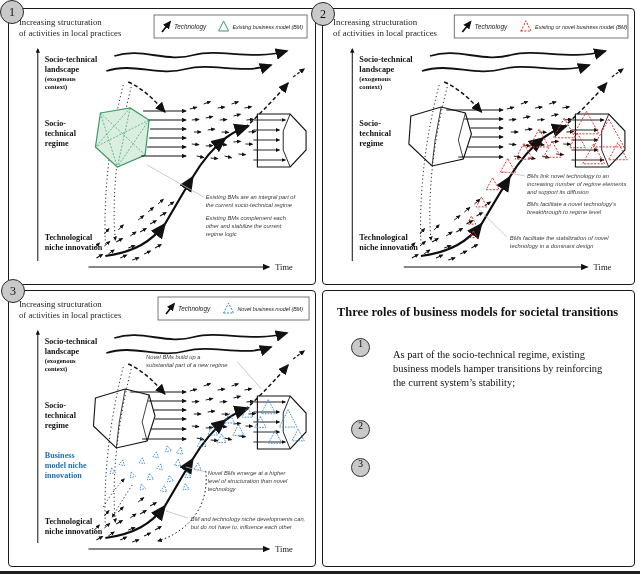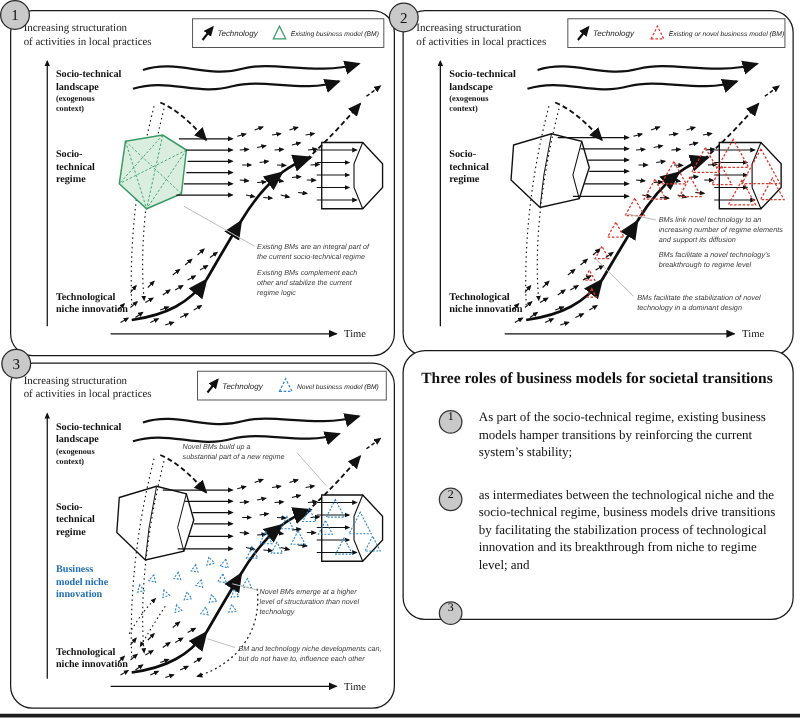"Increasing structuration" .panel { border-radius: 18px -> 4px }
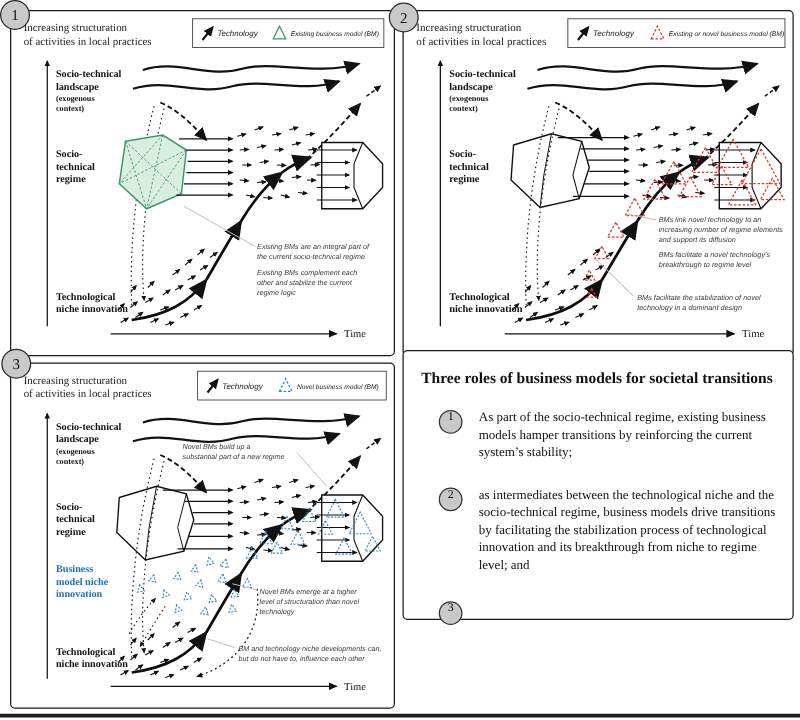"Three roles of business models" div.panel { height: 216px -> 277px; top: 280px -> 290px }
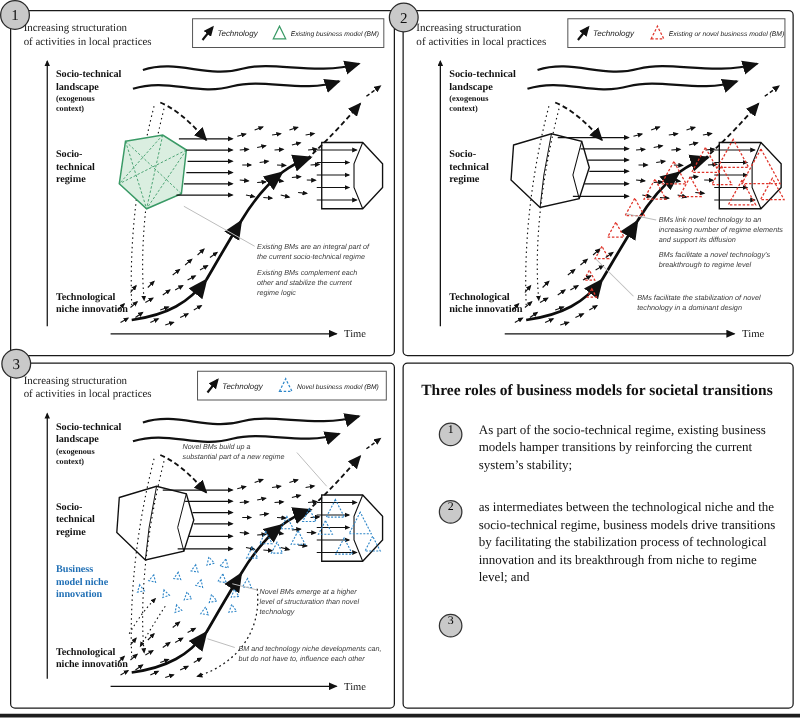"As part of the socio-technical" .role-text { margin: 2px -> 12px }
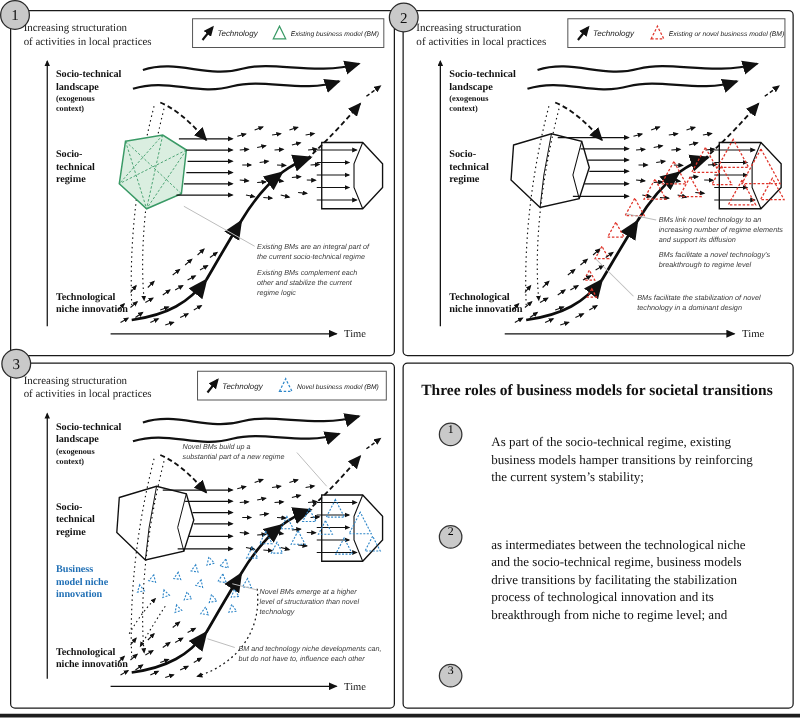"as intermediates between the" p.role-text { html: <p>as intermediates between the technological niche and the socio-technical regime, business models drive transitions by facilitating the stabilization process of technological innovation and its breakthrough from niche to regime level; and</p> -> none }
